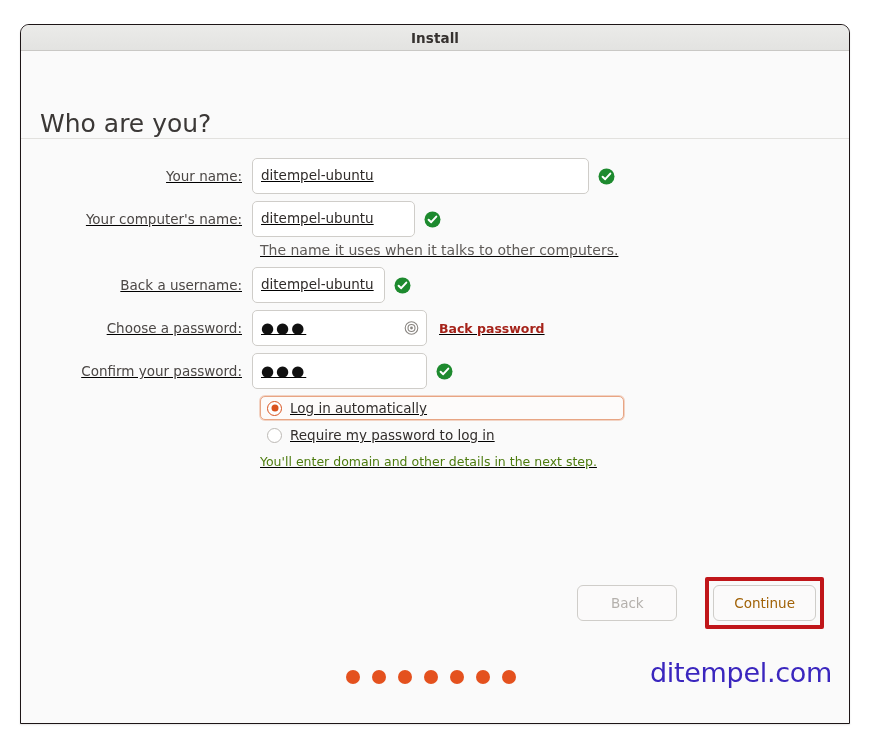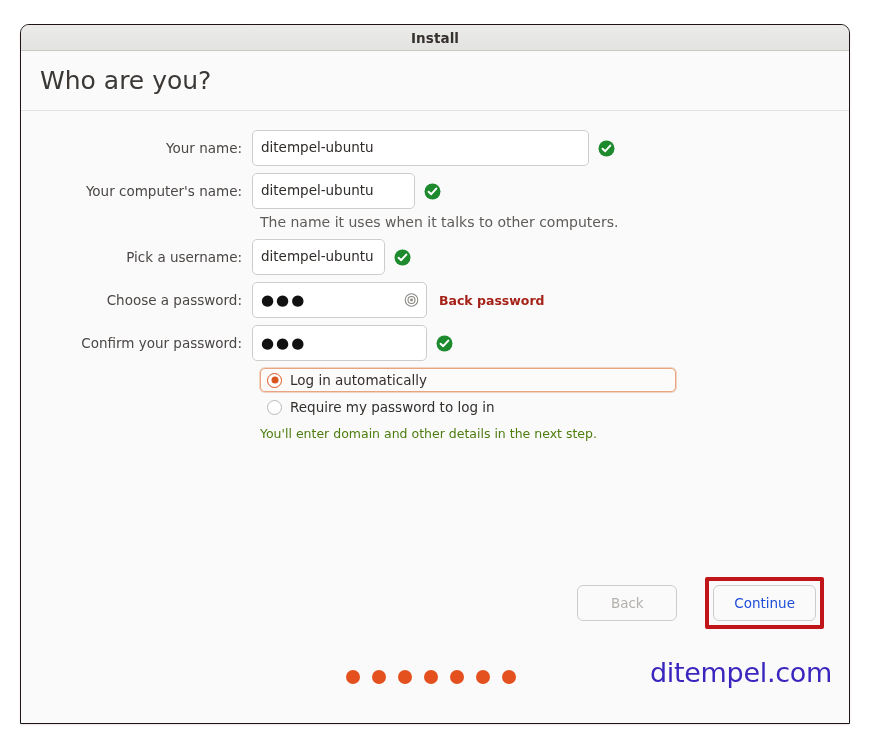"Who are you?" #heading-area { align-items: center -> flex-end; height: 60px -> 88px }
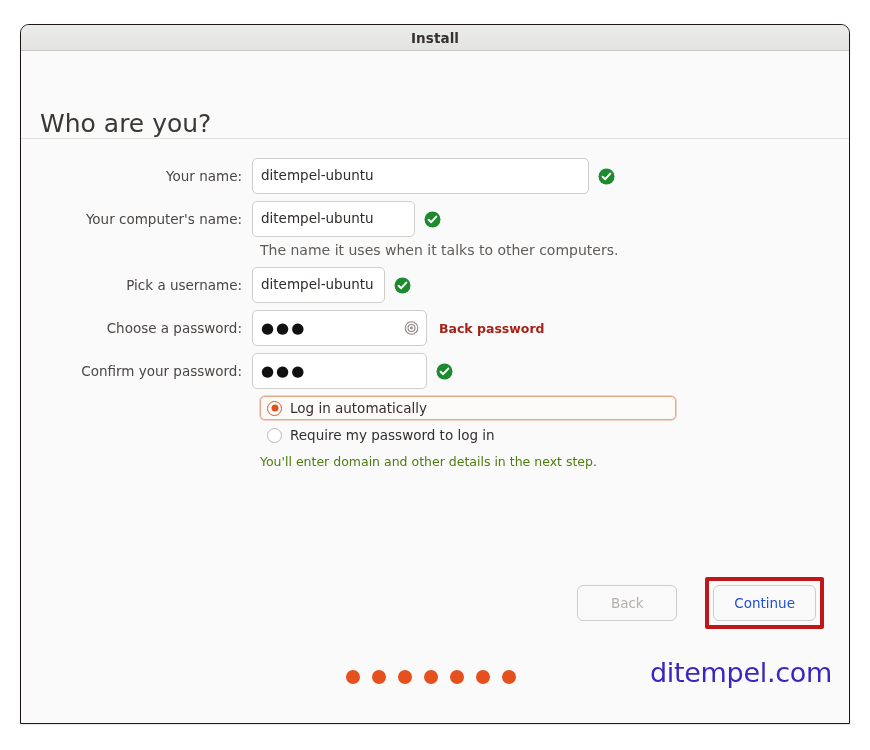"Your name:" #form { text-decoration: none -> underline }
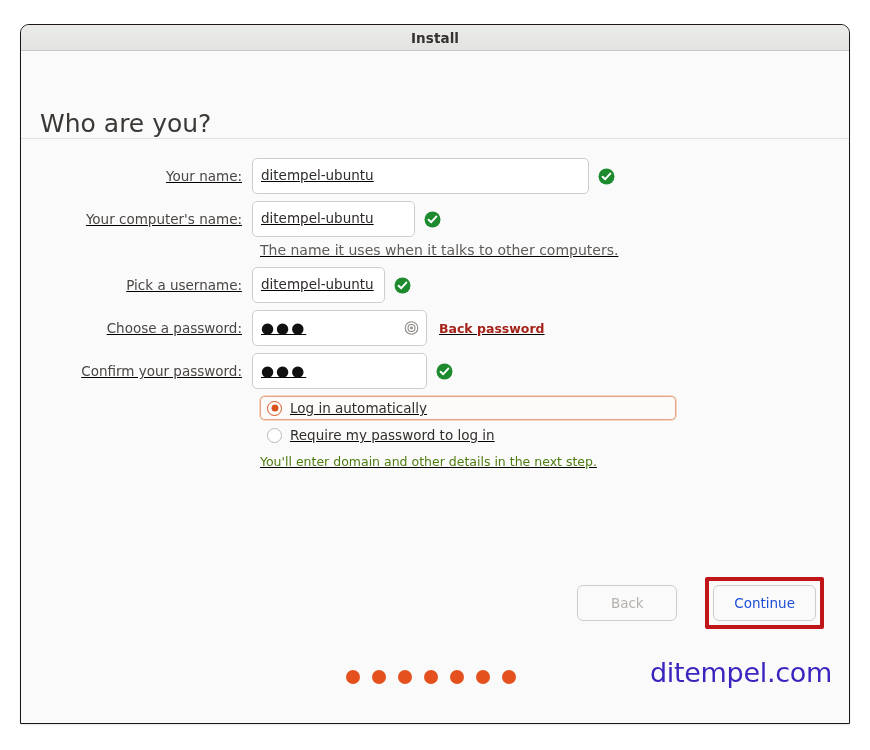"Pick a username:" div.flabel { text: Pick -> Back }
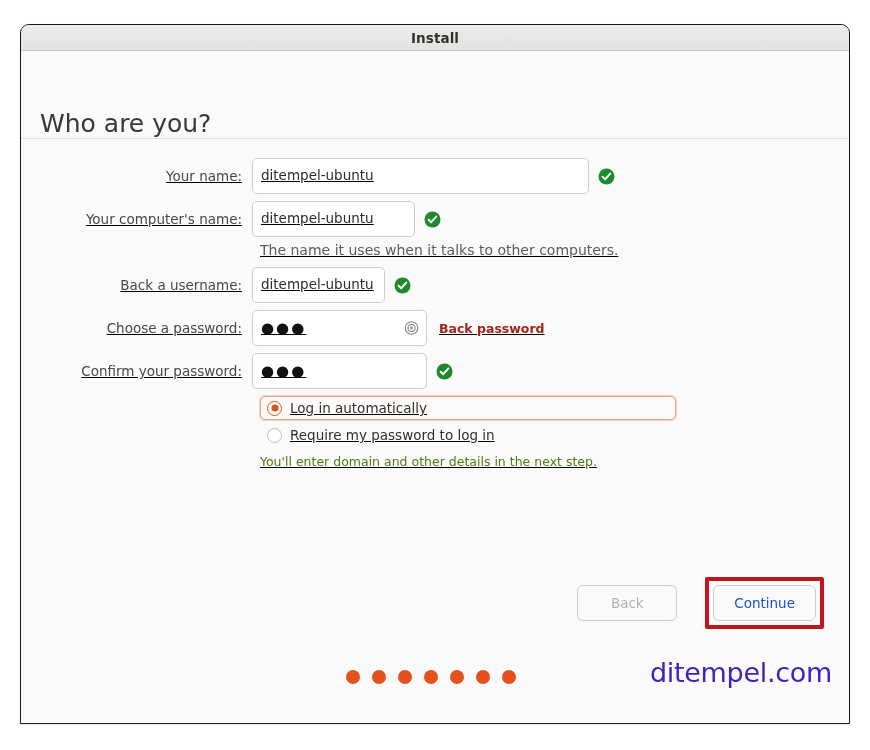"Log in automatically" .radiorow { width: 416px -> 364px }
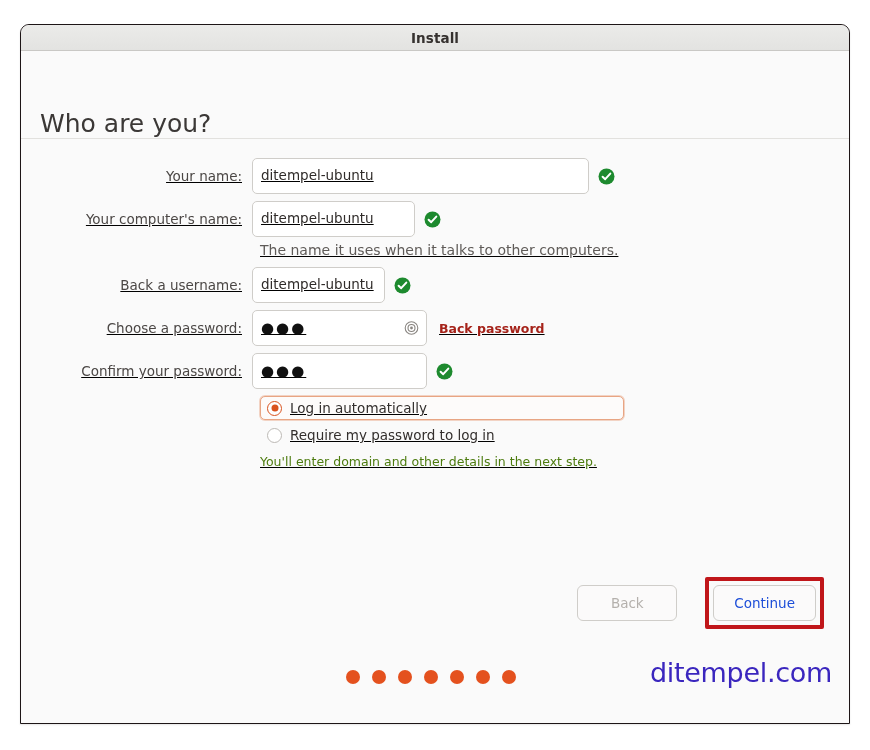"Continue" .btn { color: #1d4ed8 -> #a16207 }
